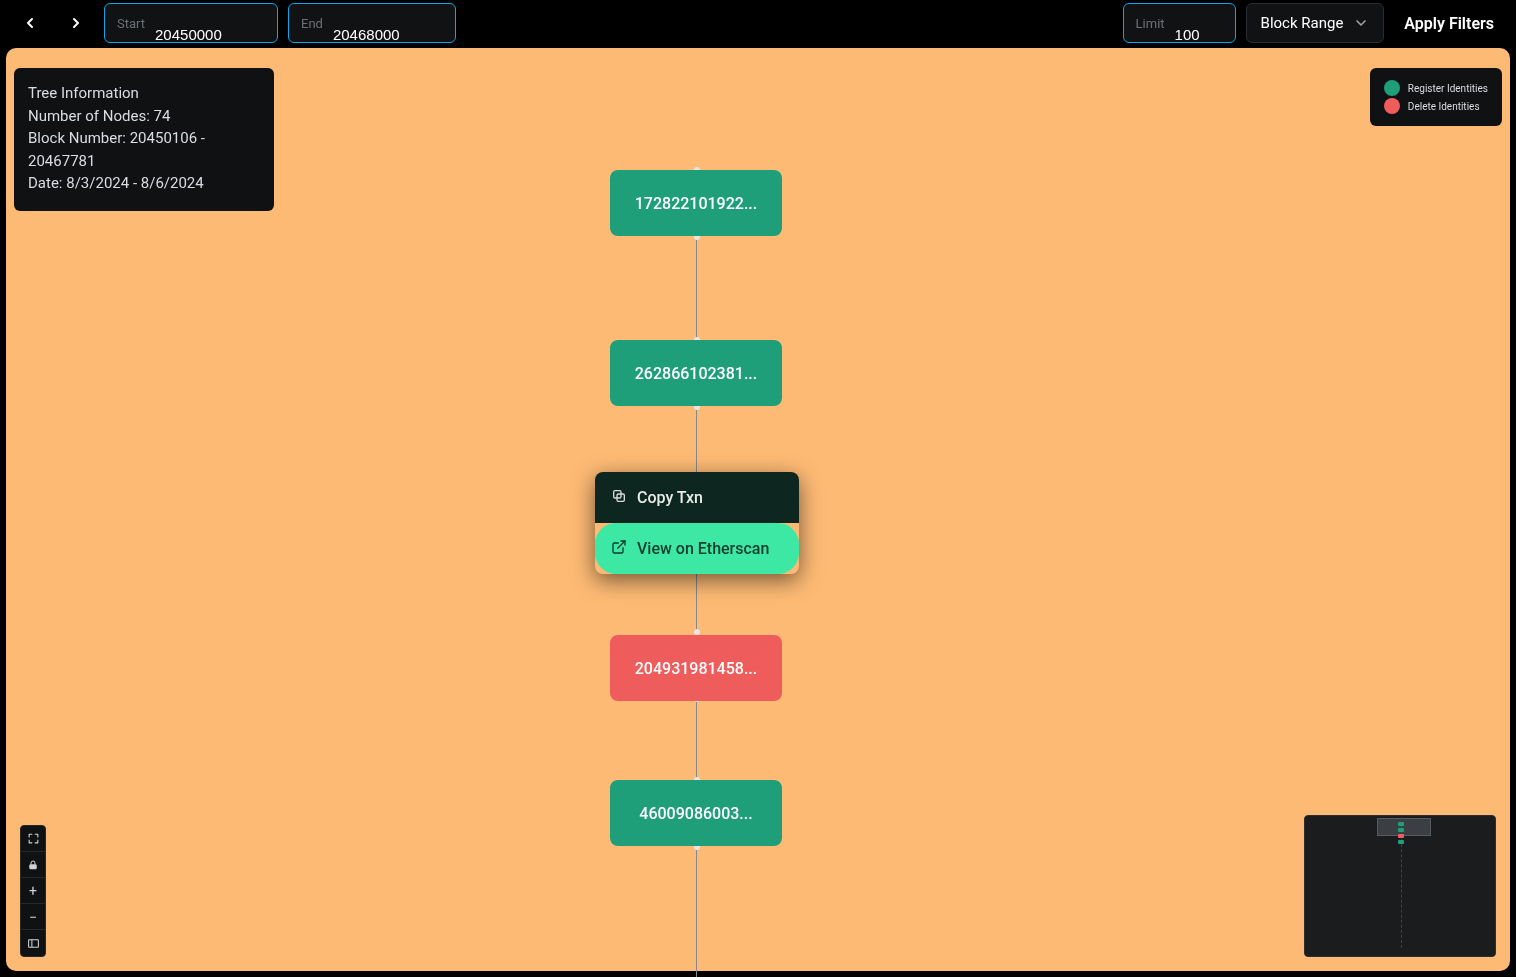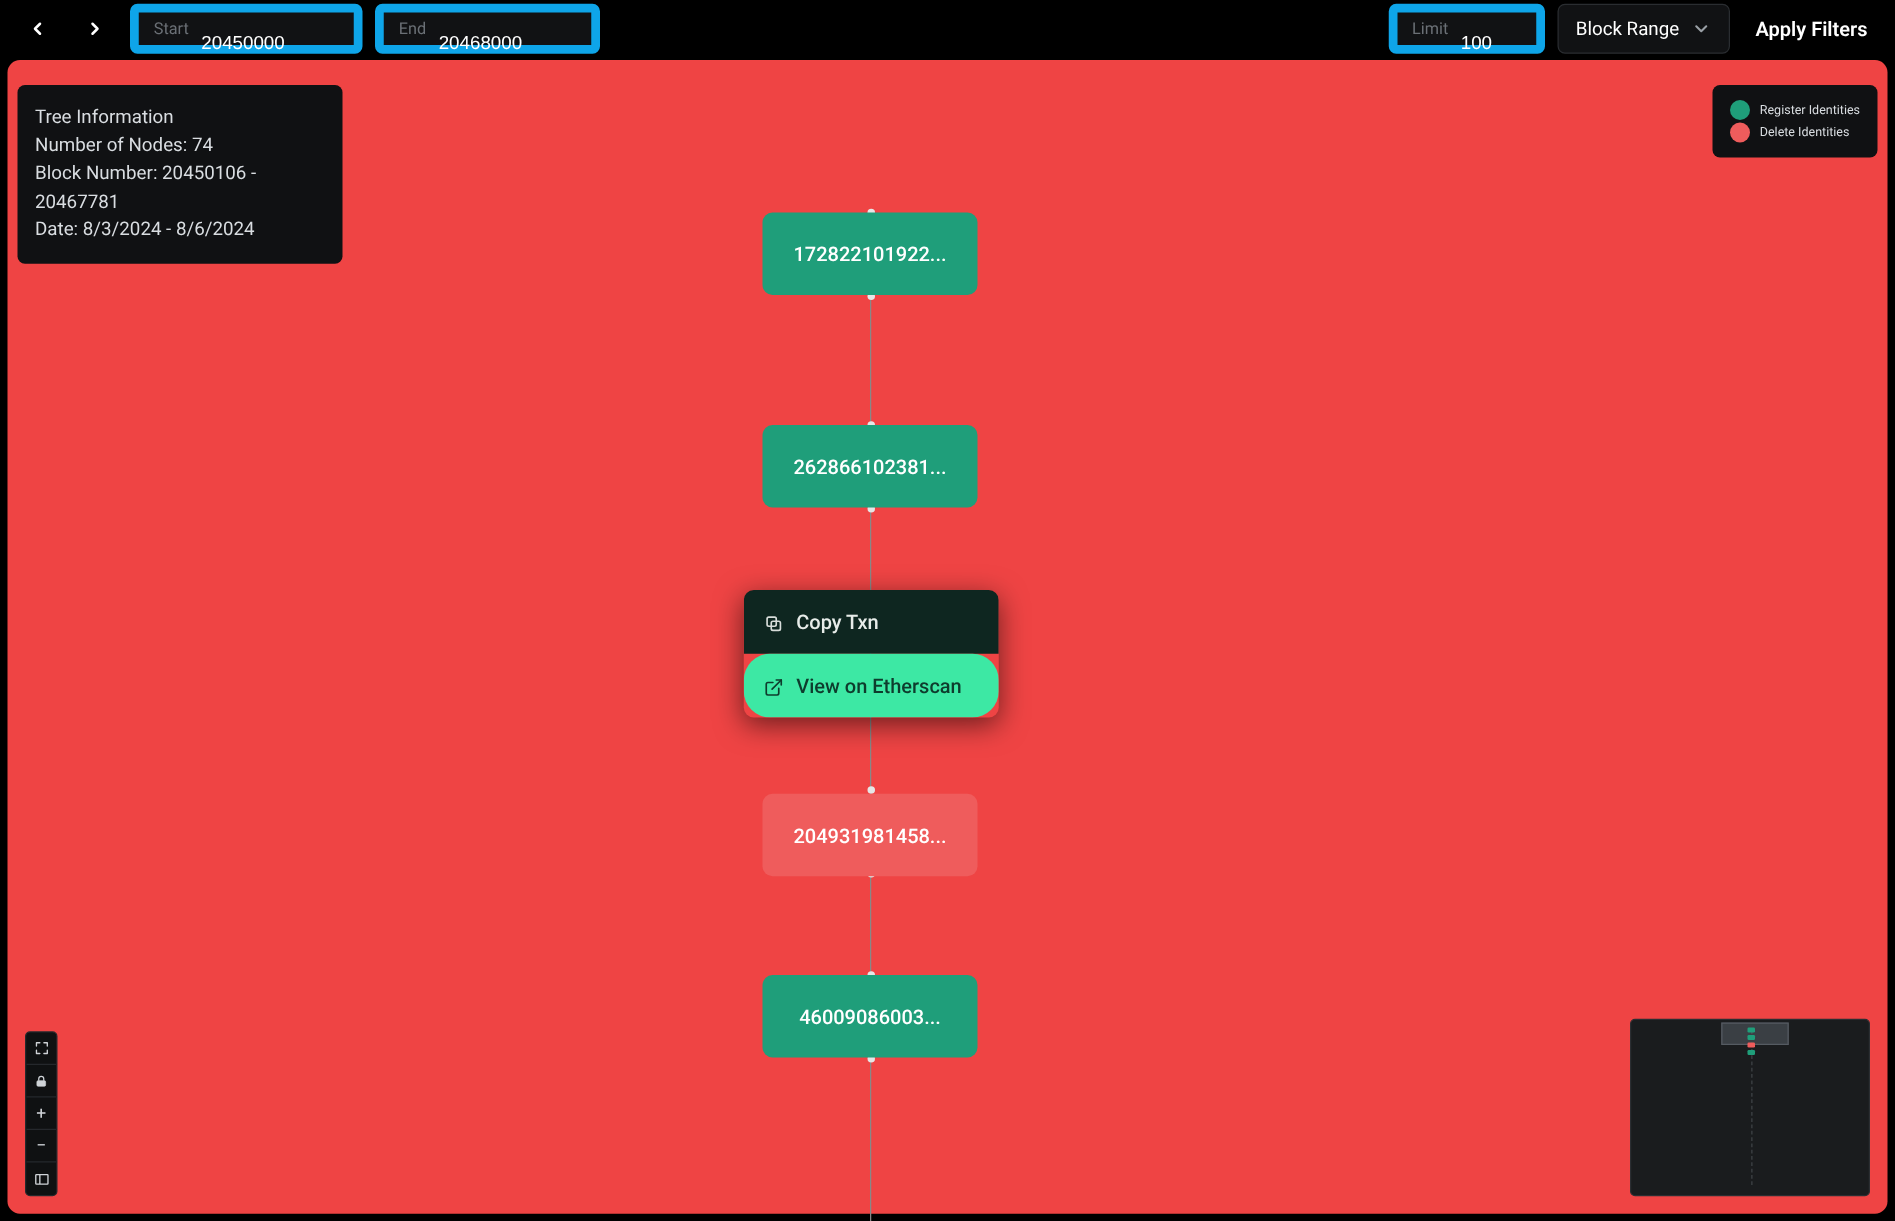"Start" .field-box { border: 7px solid #0ea5e9 -> 1px solid #0ea5e9 }
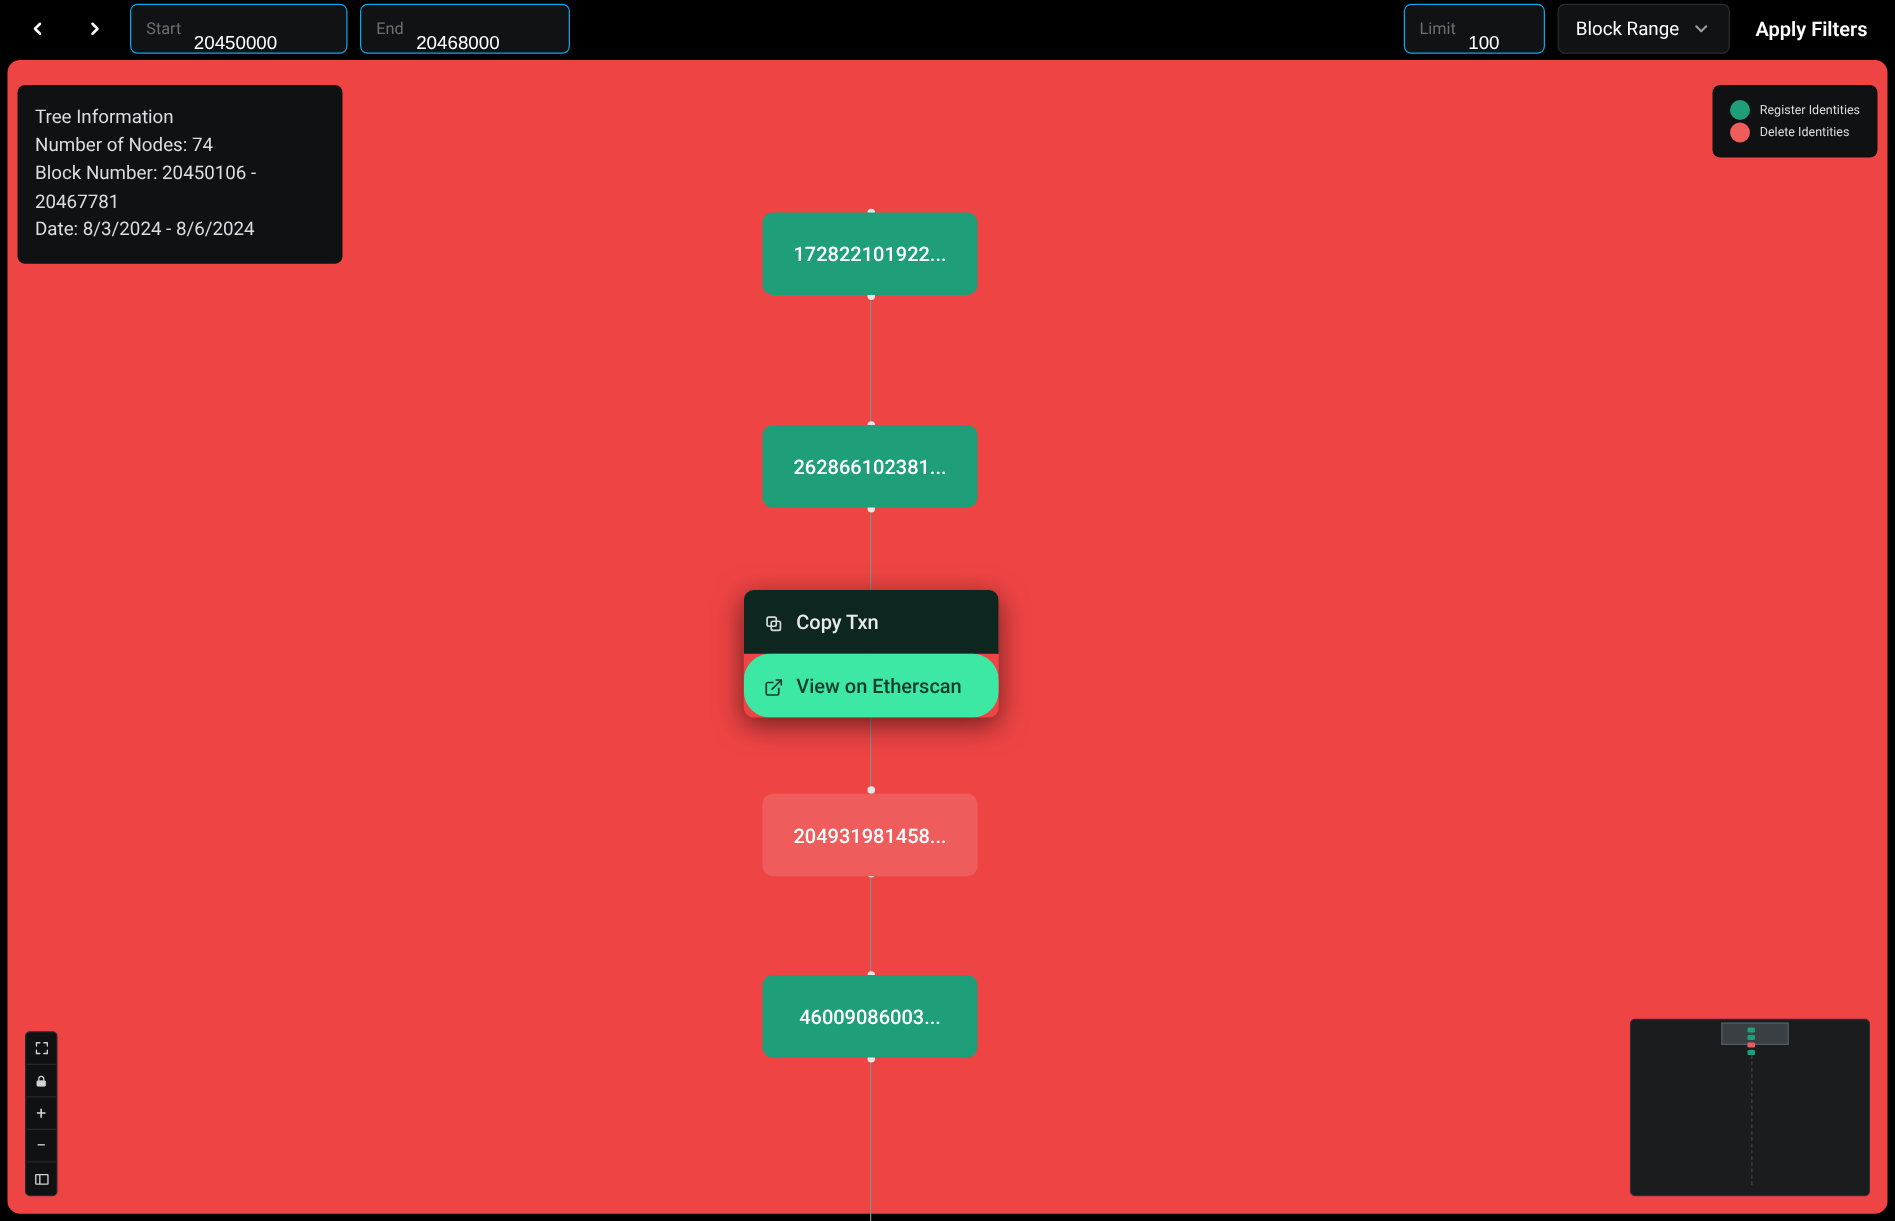"172822101922..." .graph { background: #ef4444 -> #fdba74 }
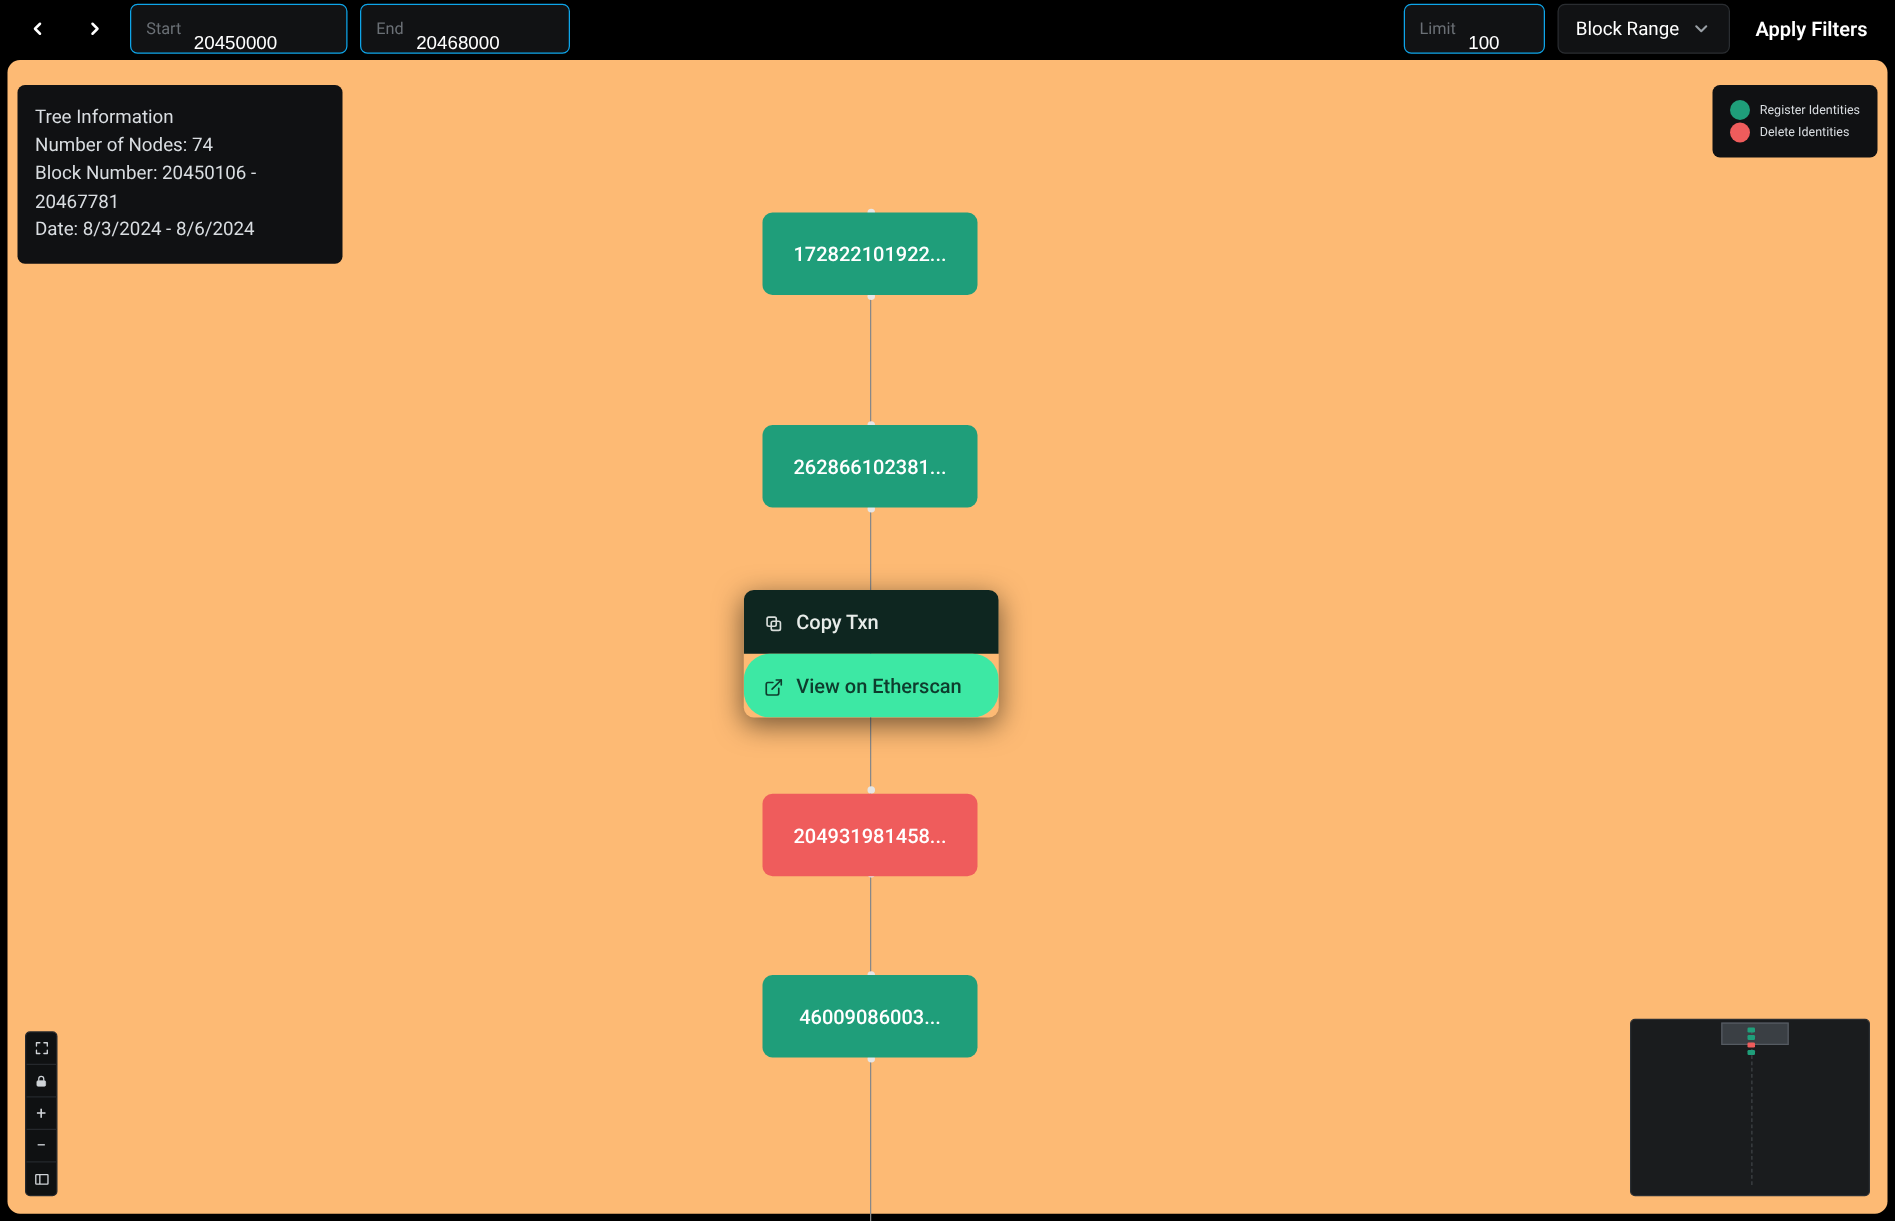"Copy Txn" .ctx-item { align-items: flex-end -> flex-start }
